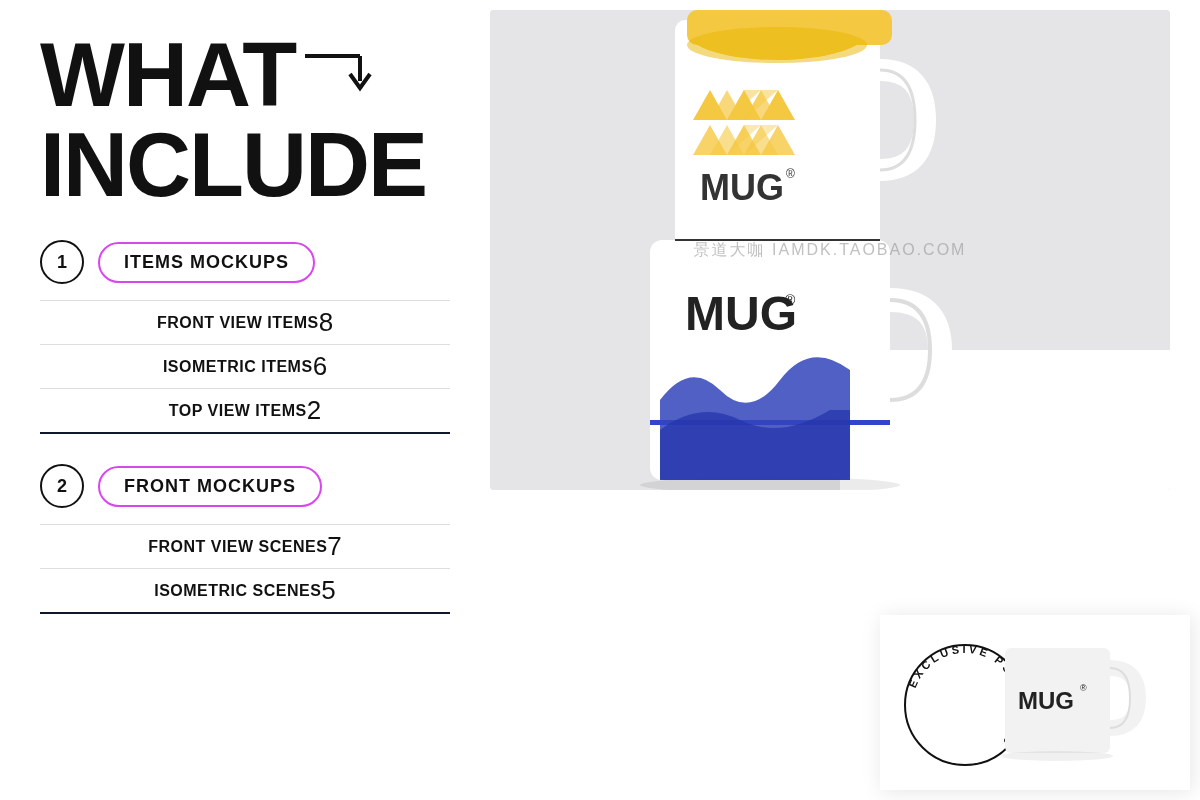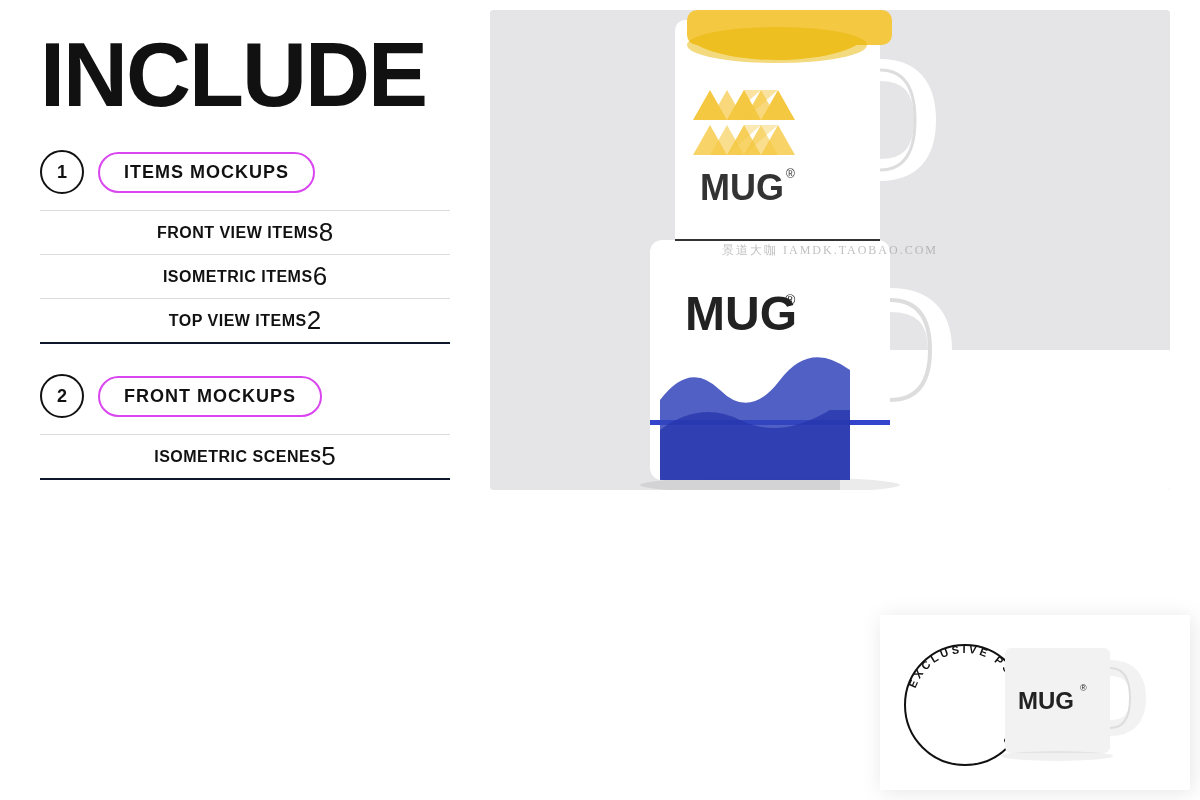"WHAT" div.title-line { html: none -> <div> <div>WHAT</div> <div> <svg> <line></line> <line></line> <polyline></polyline> </svg> </div> </div> }
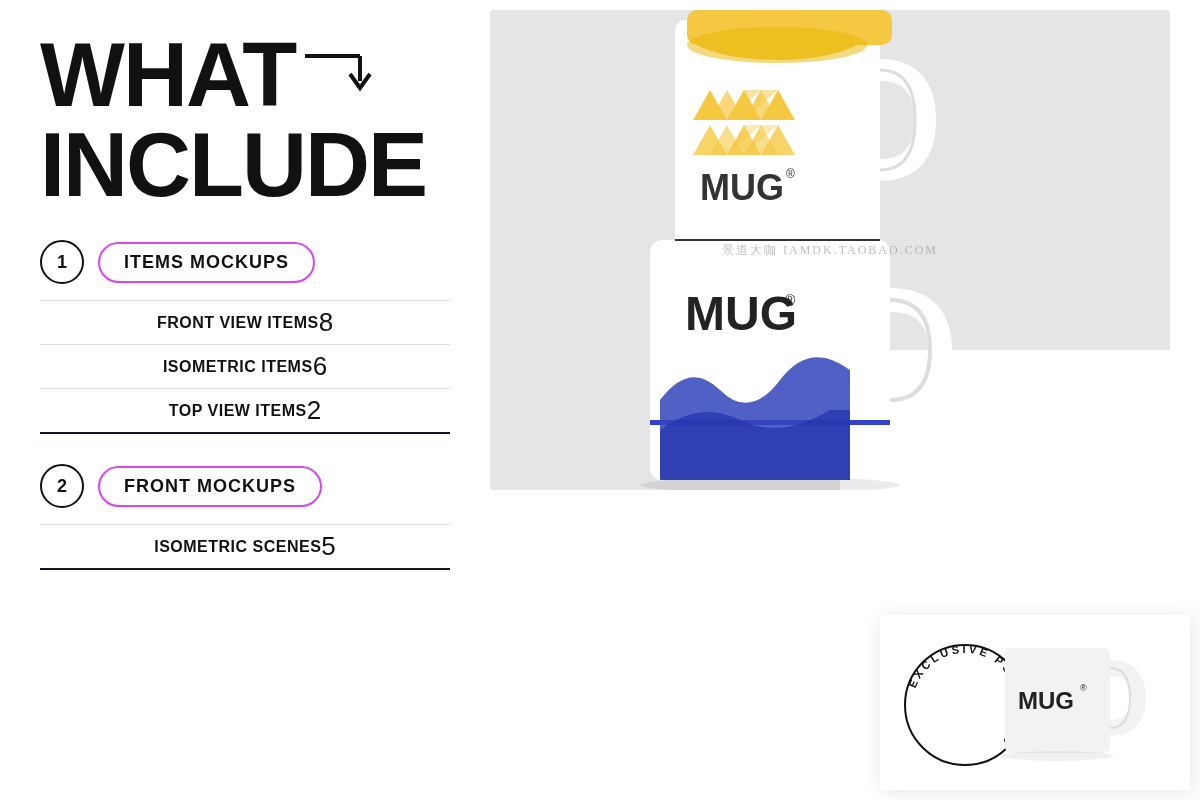"景道大咖 IAMDK.TAOBAO.COM" div { font-family: Liberation Serif, serif -> none; font-size: 12px -> 16px }
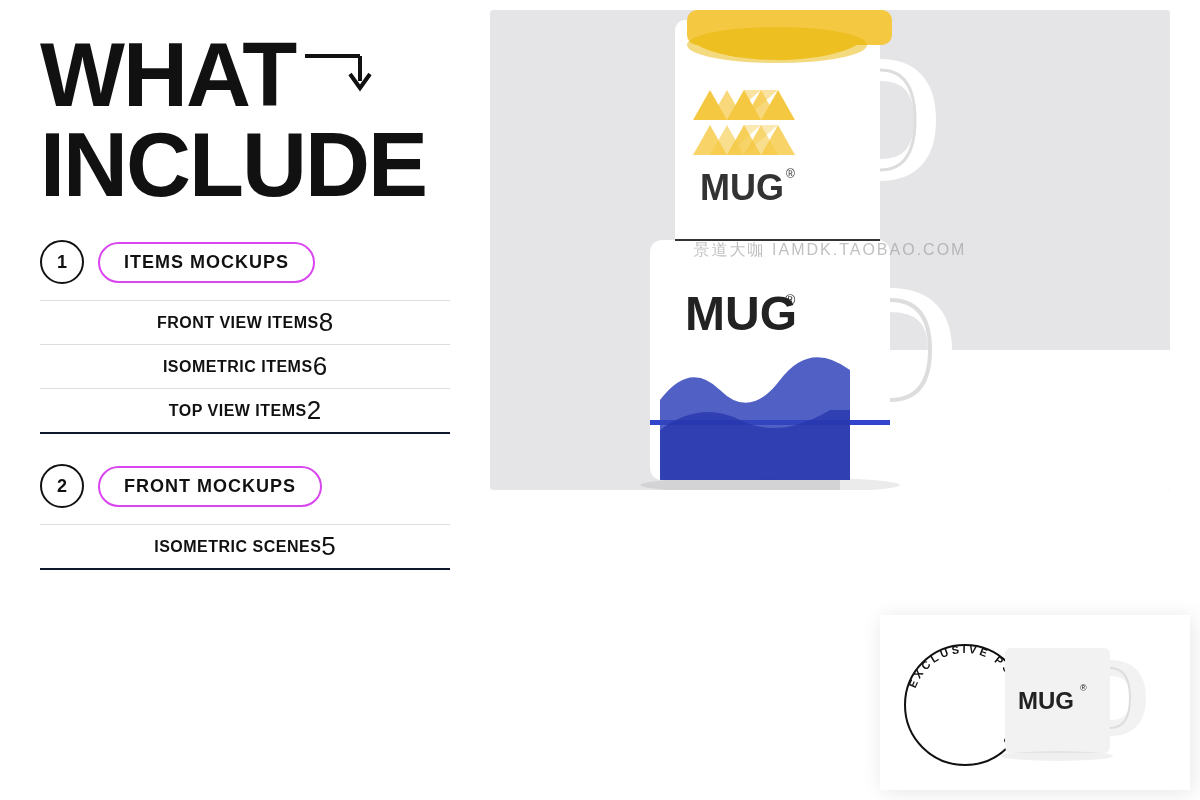"FRONT VIEW SCENES" div.item-row { html: none -> <div> <span>FRONT VIEW SCENES</span> <span>7</span> </div> }
